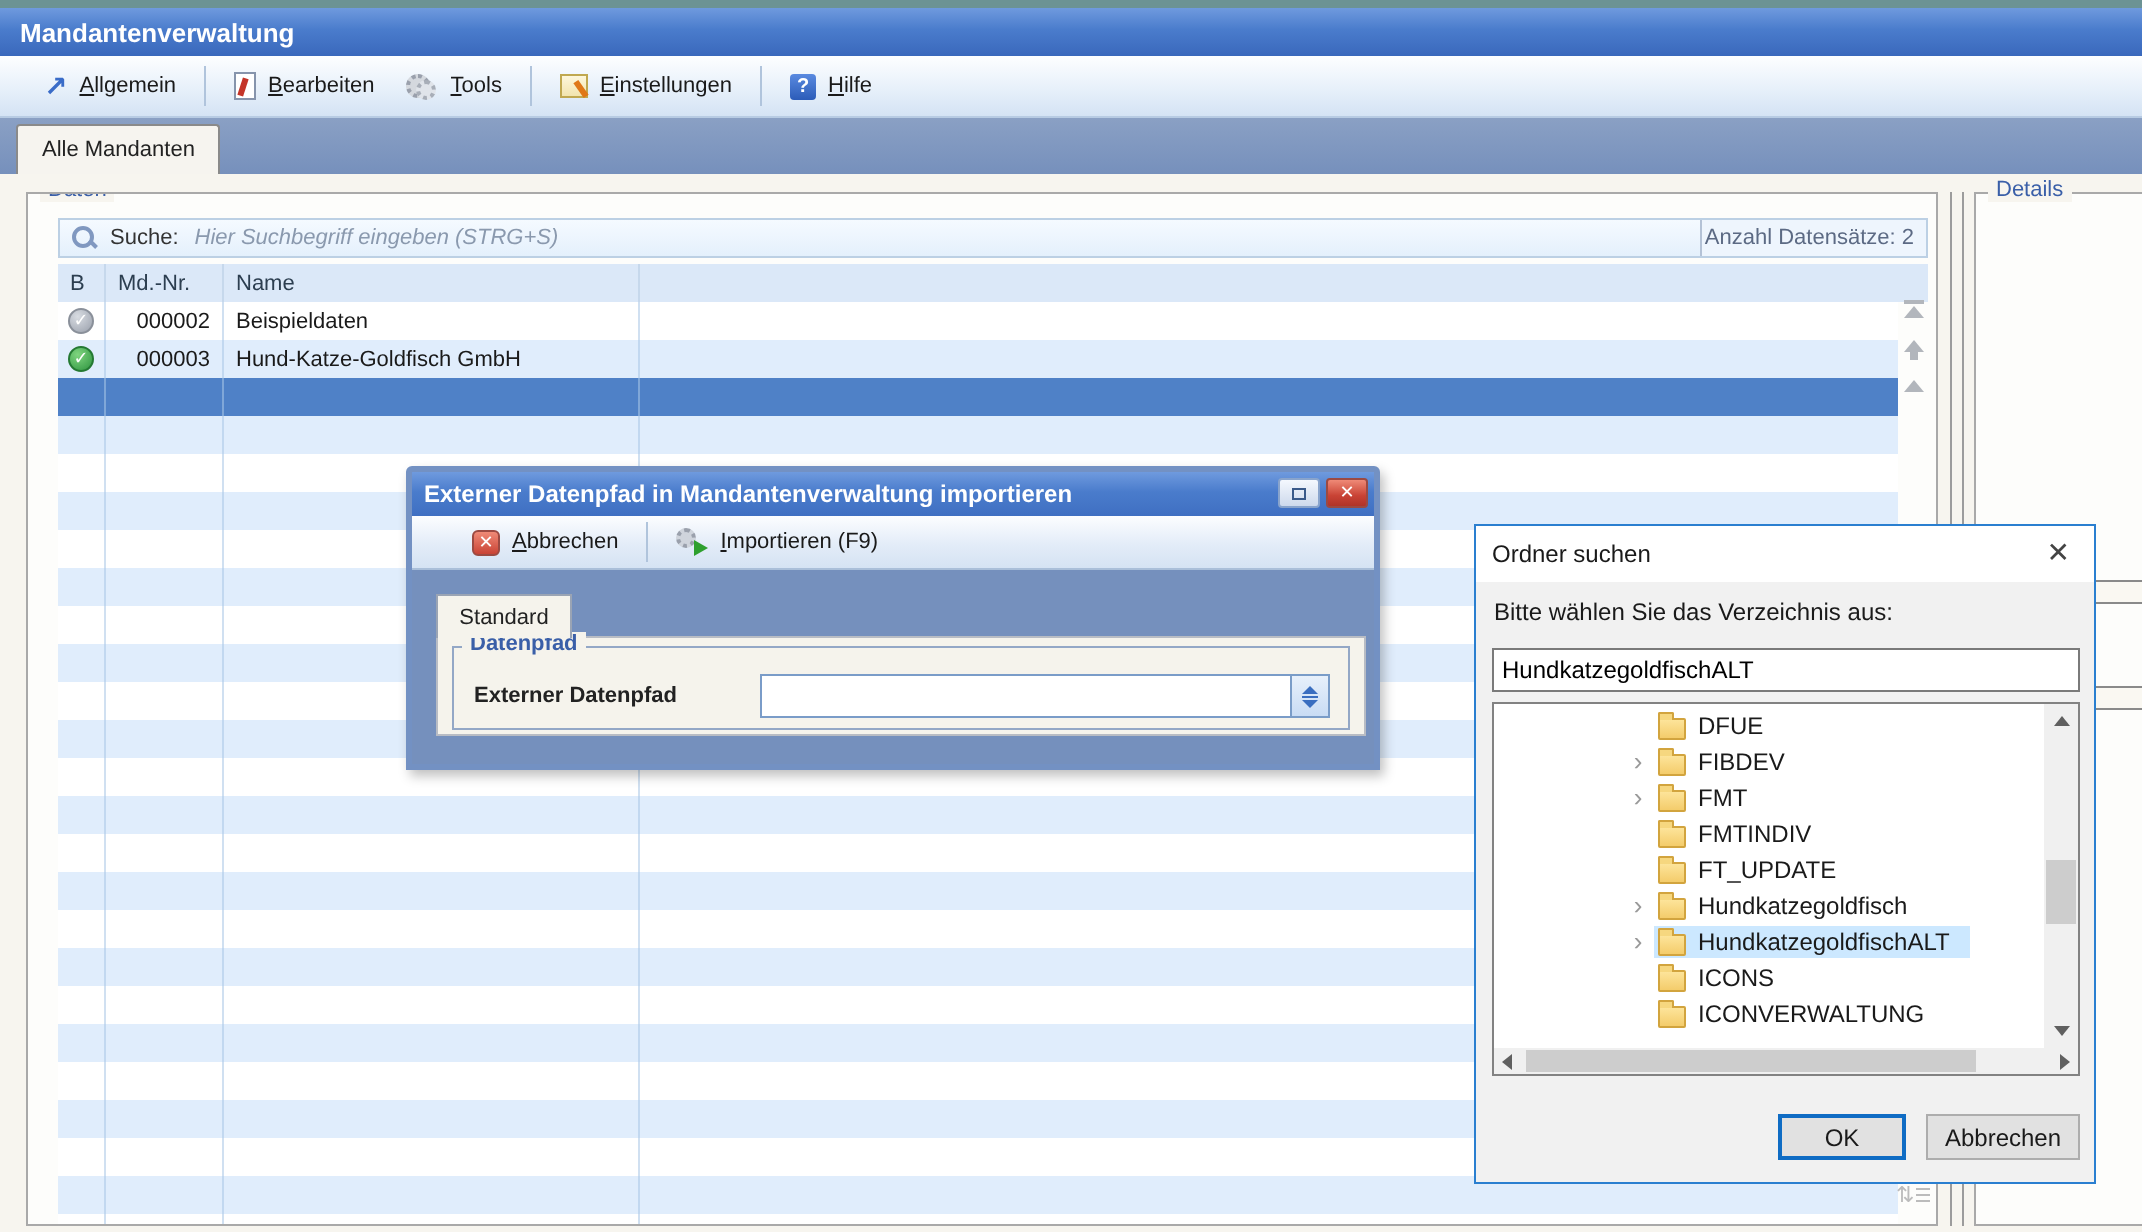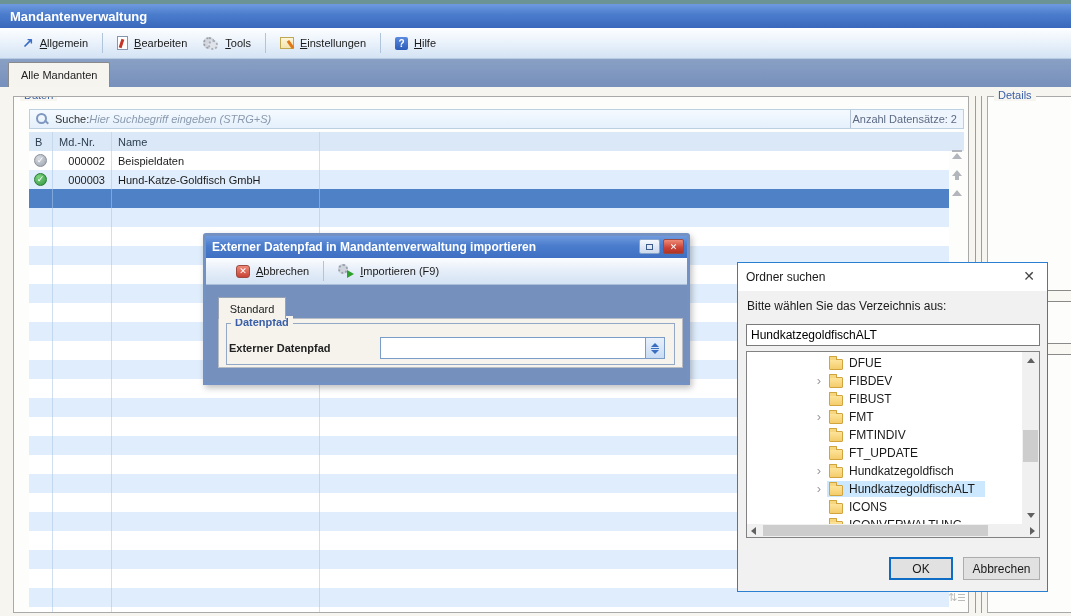"Suche:" .search-label { margin-right: none -> 8px }
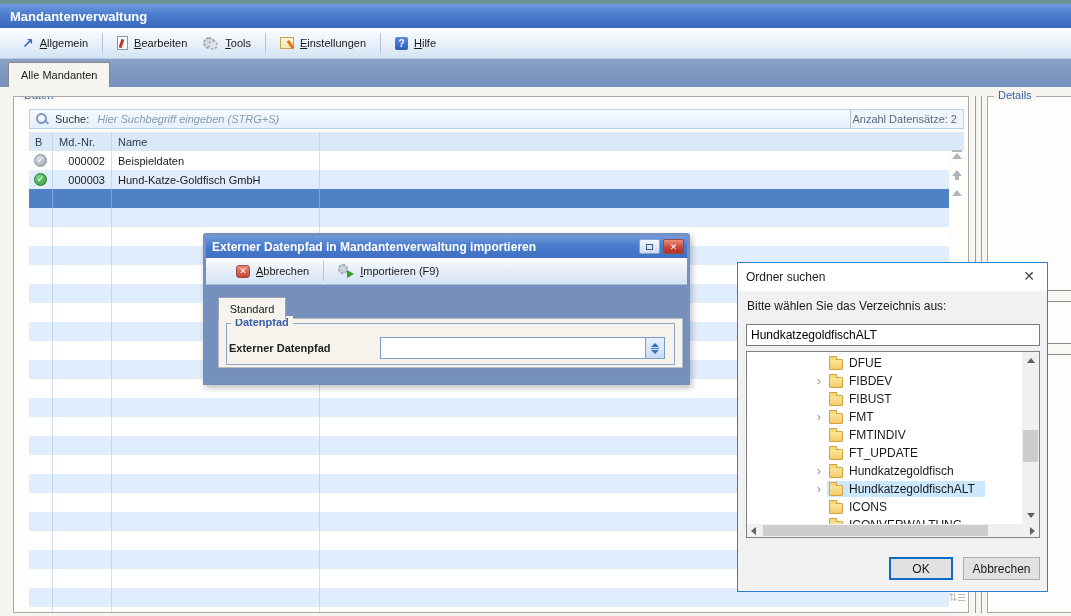"Externer Datenpfad" .dp-label { left: 2px -> 10px }
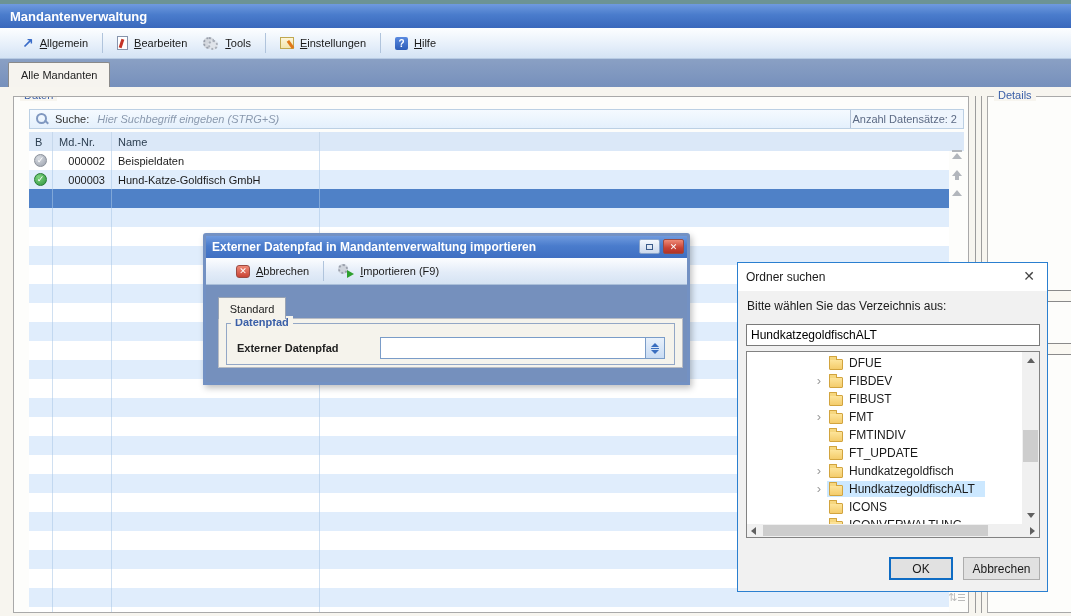"FIBUST" div.trow { html: <div> <span></span> <span> <span></span> <span>FIBUST</span> </span> </div> -> none }
